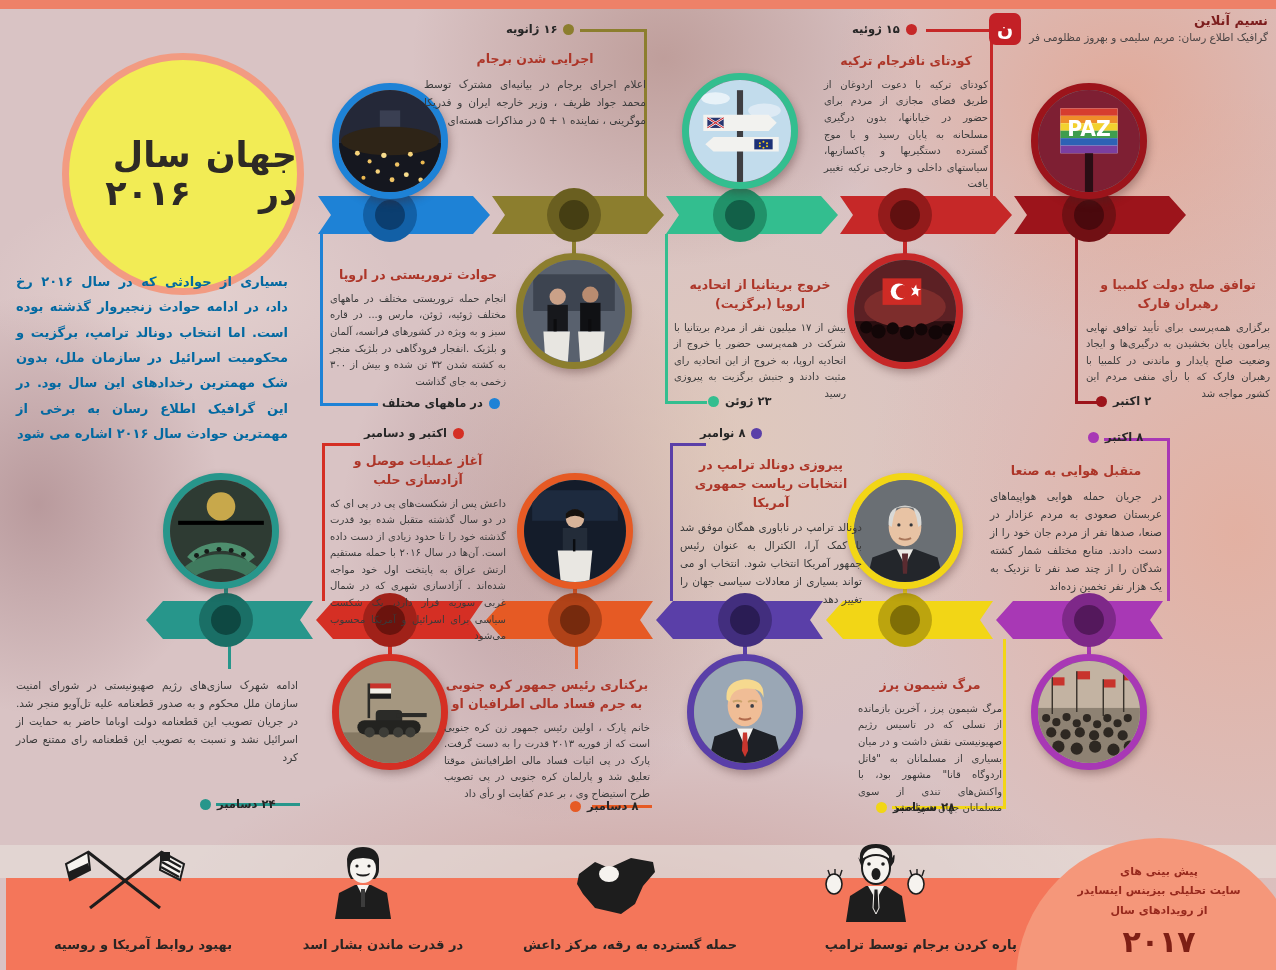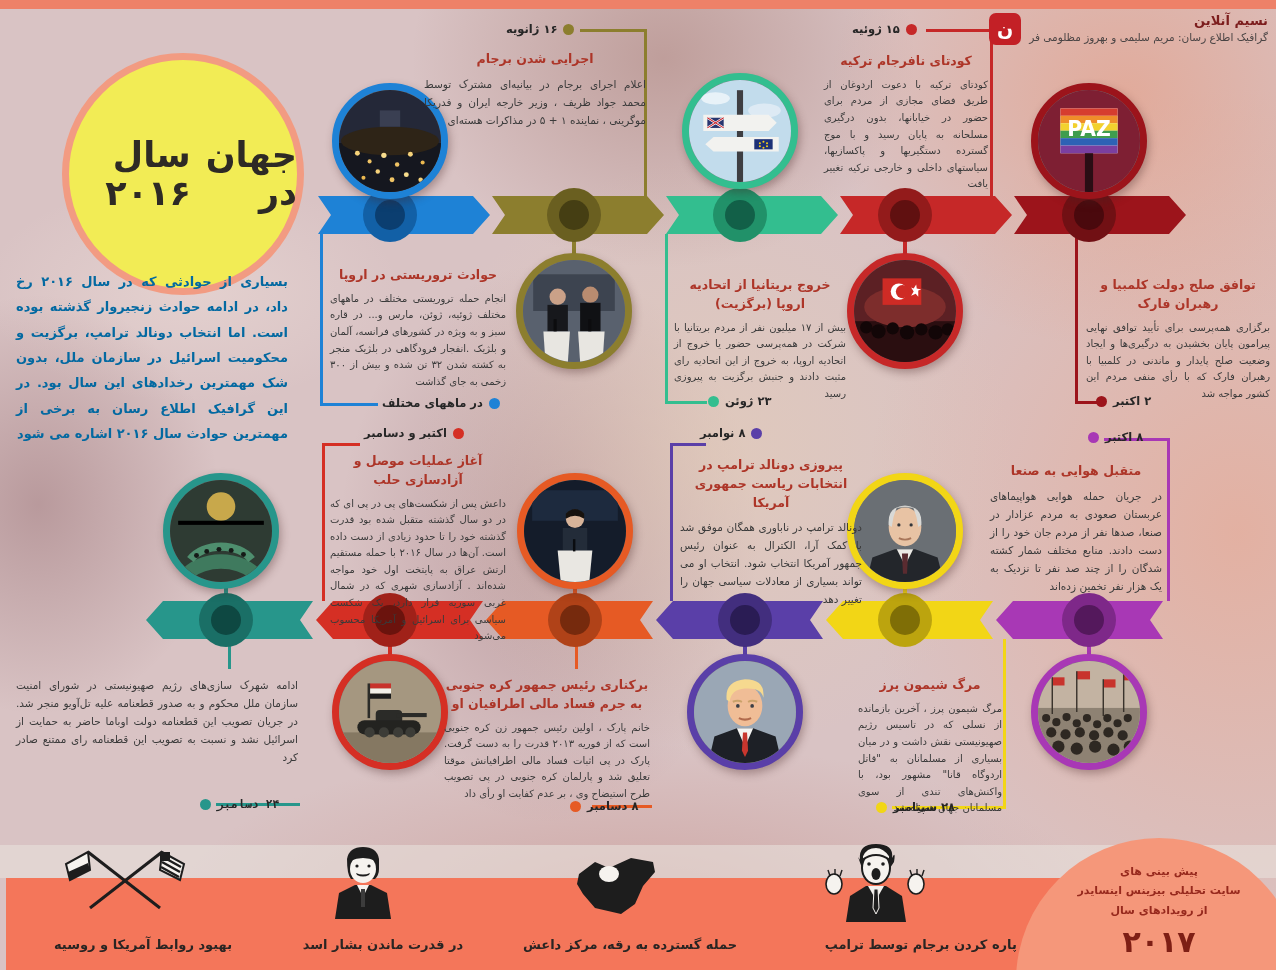"۲۴ دسامبر" div.date-row { font-family: Liberation Mono, monospace -> none }
